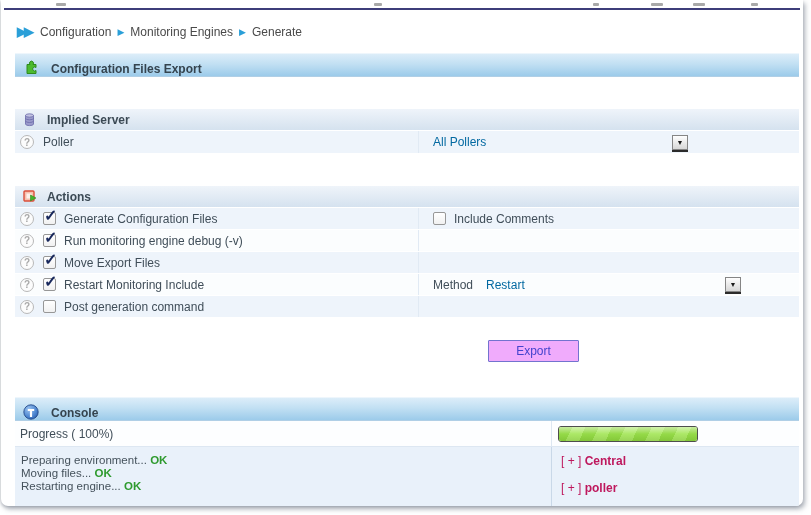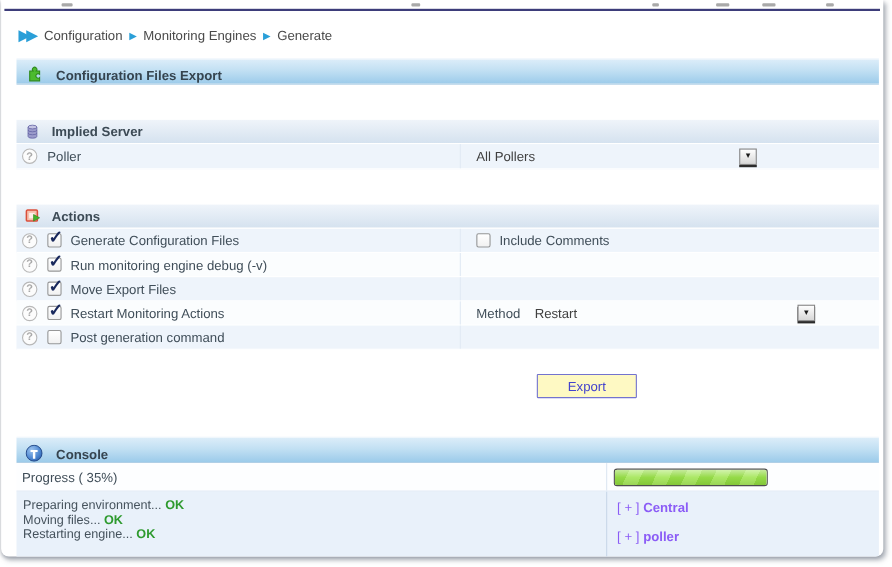"All Pollers" .sel .sel-txt { color: #404040 -> #0369a1 }
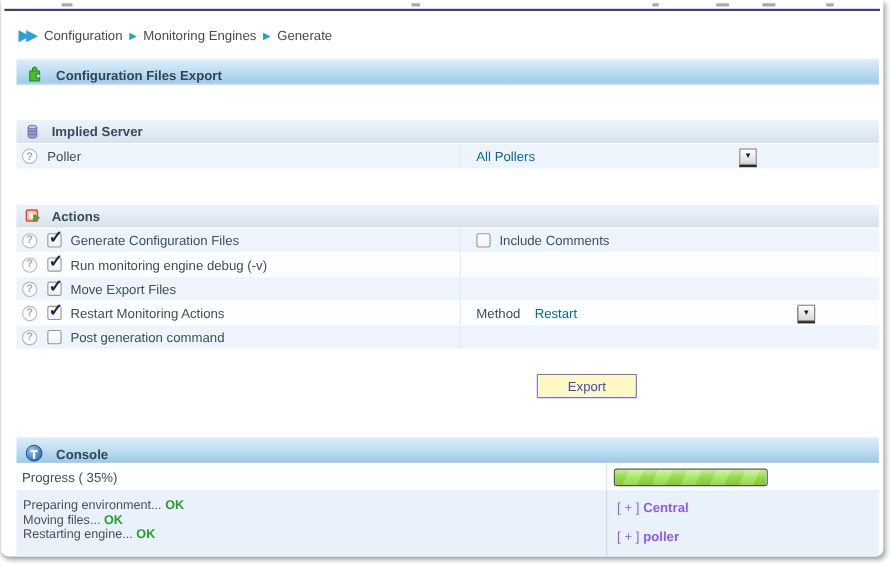"Restart Monitoring Actions" span { text: Actions -> Include }
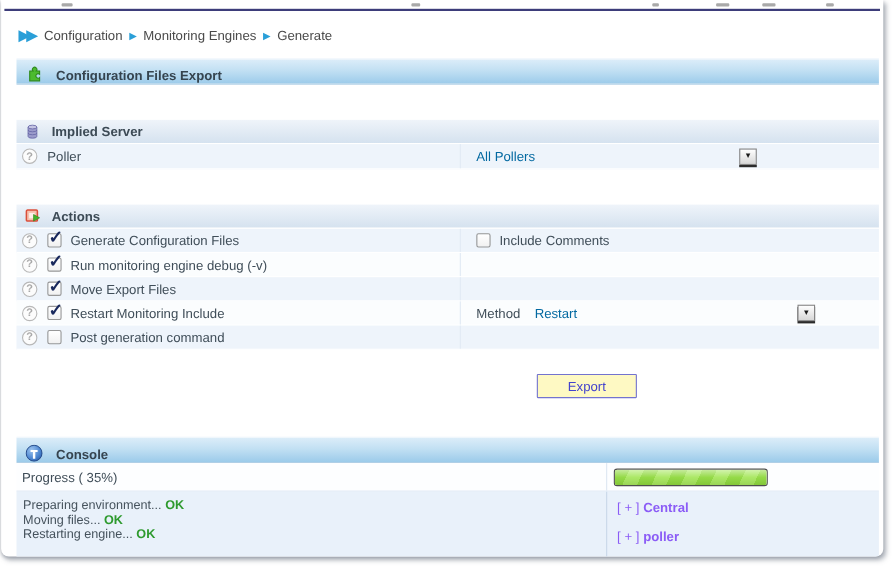"Export" .export-btn { background: #fef9c3 -> #f0abfc }
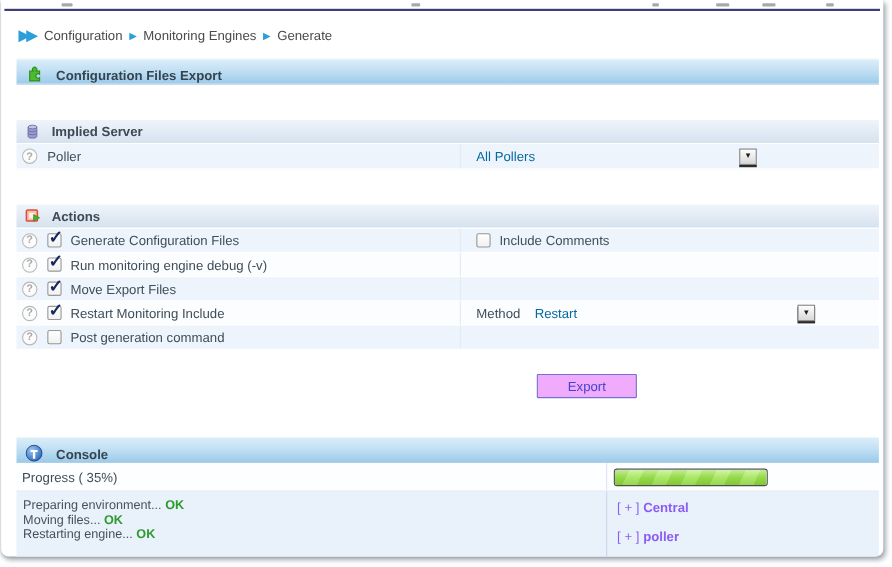"Progress ( 35%)" span { text: 35% -> 100% }
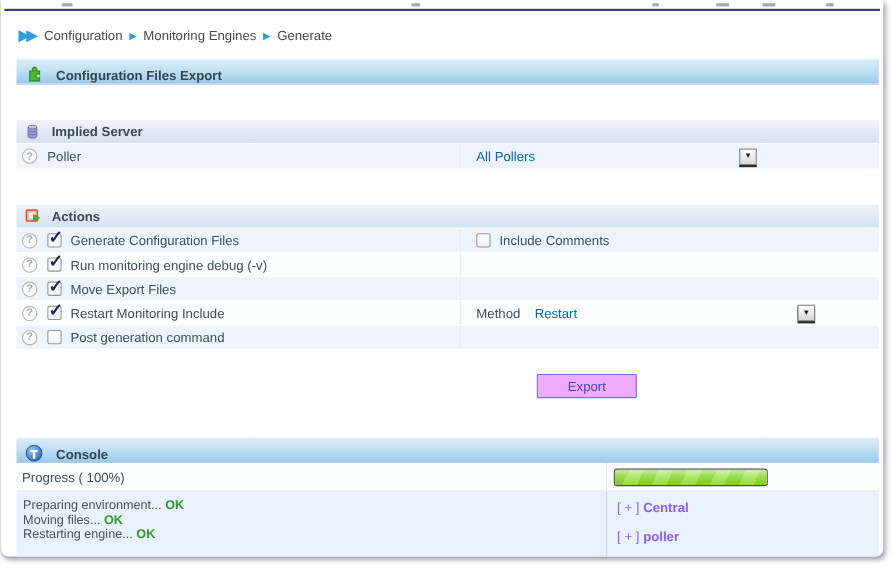"[ + ] Central" .server-line { color: #8b5cf6 -> #be185d }
